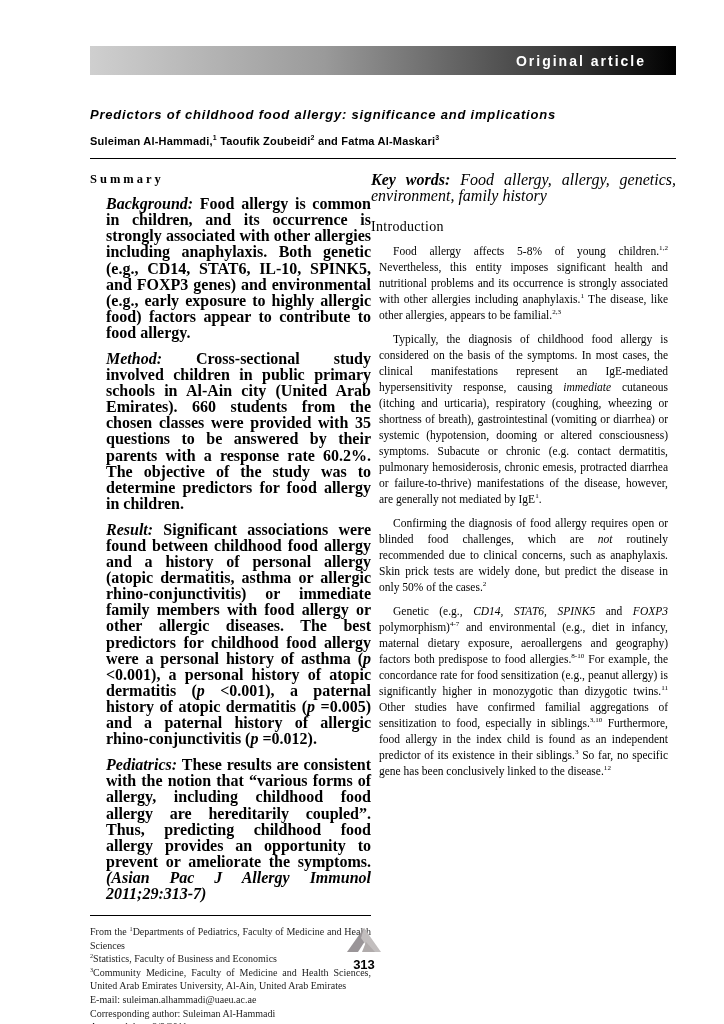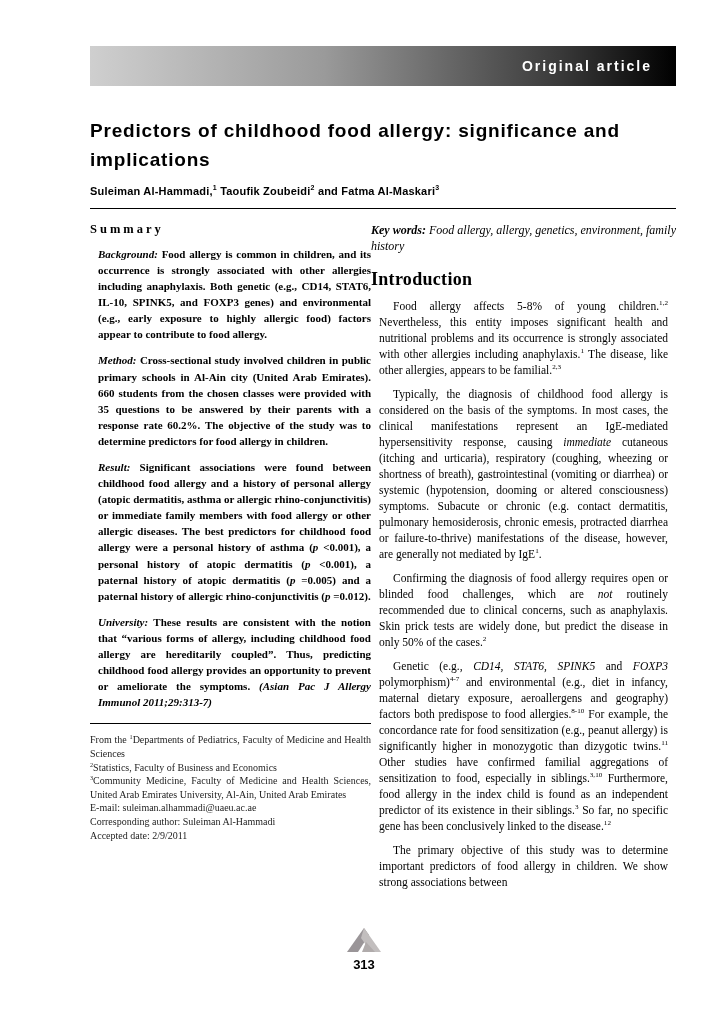"Original article" .banner { height: 40px -> 29px; padding-right: 24px -> 30px }
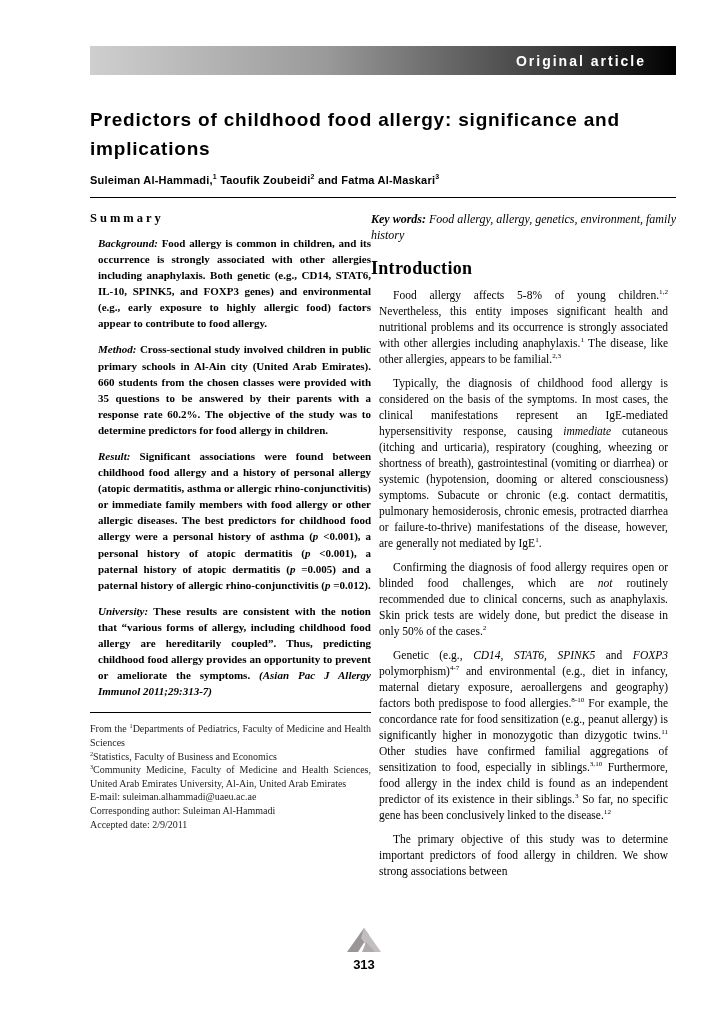"Predictors of childhood food allergy:" .title { font-size: 19px -> 13px; font-style: none -> italic }
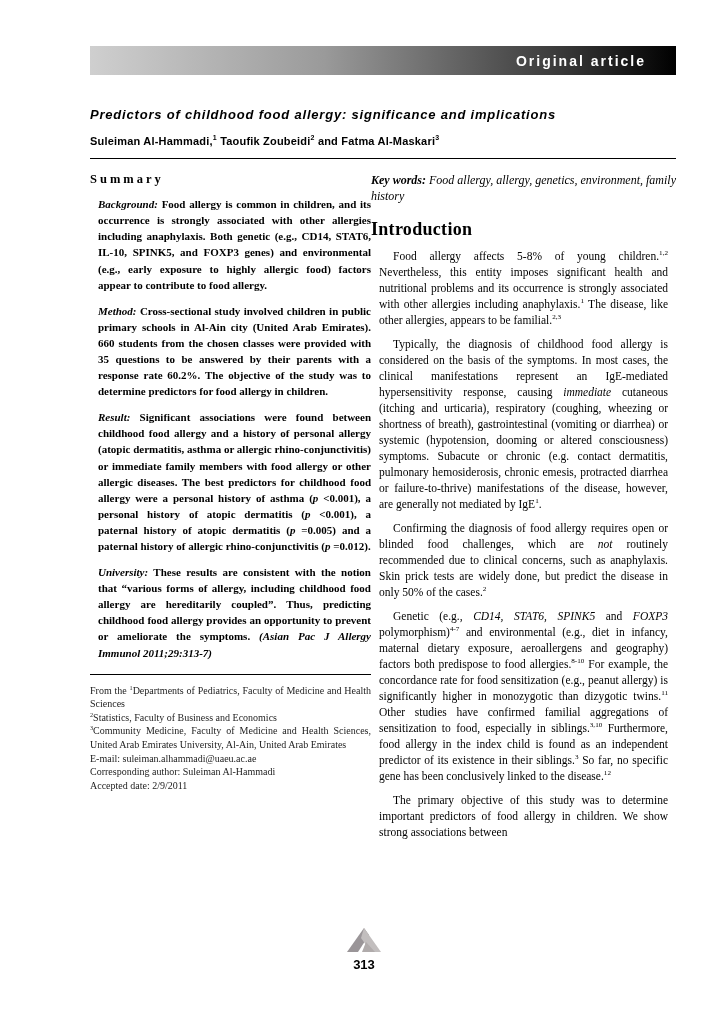"Key words: Food allergy, allergy," .keywords { font-size: 12px -> 16px }
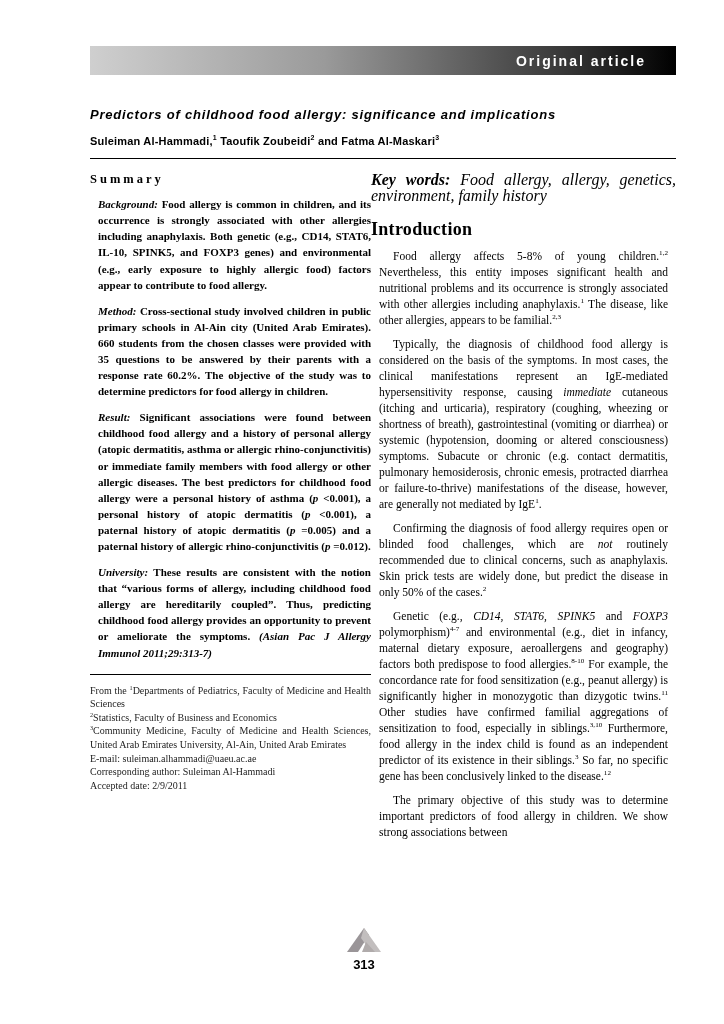"Background: Food allergy is common" .sum-para { font-size: 11px -> 16px; margin: 0 0 10px 8px -> 0 0 10px 16px }
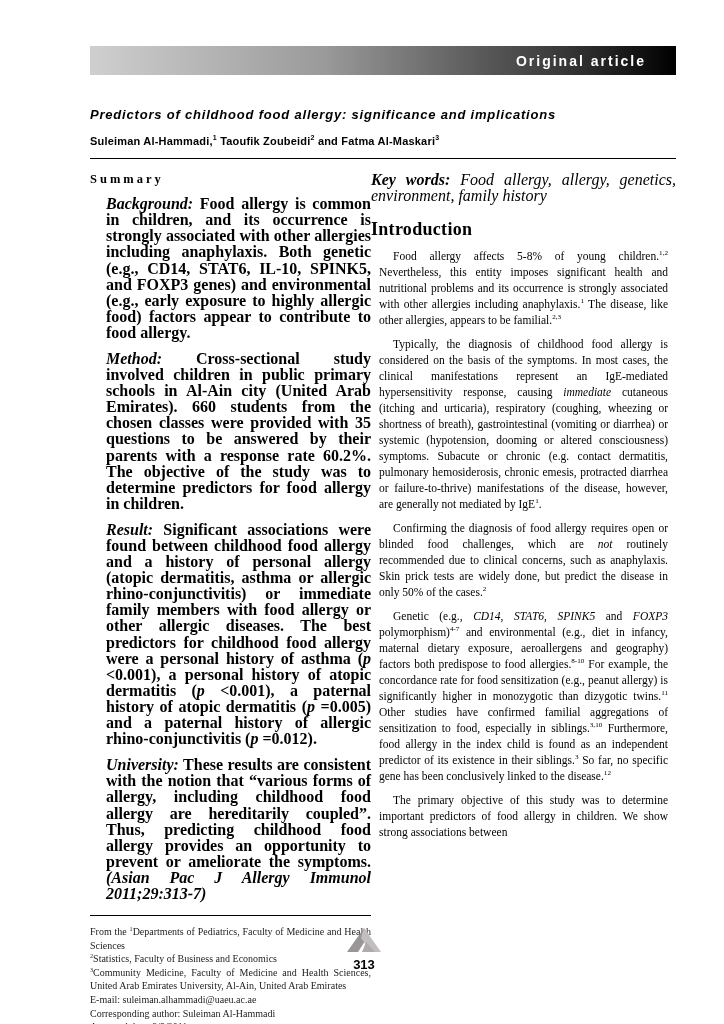"Introduction" .intro-heading { font-size: 18px -> 14px; font-weight: bold -> normal }
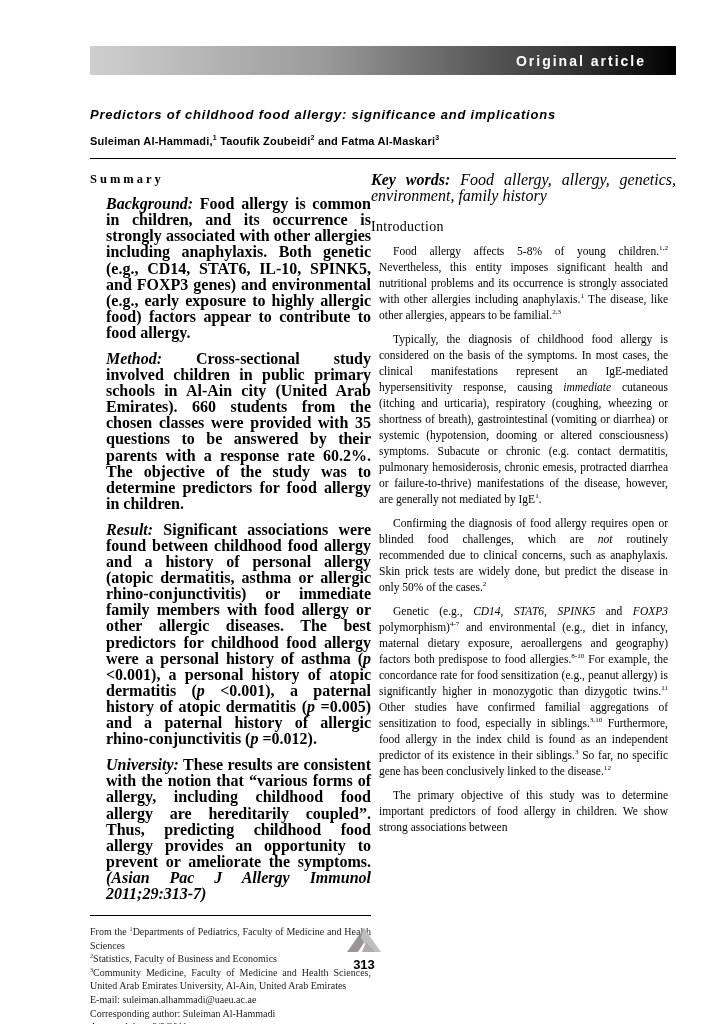"University:" span.para-label { text: University -> Pediatrics }
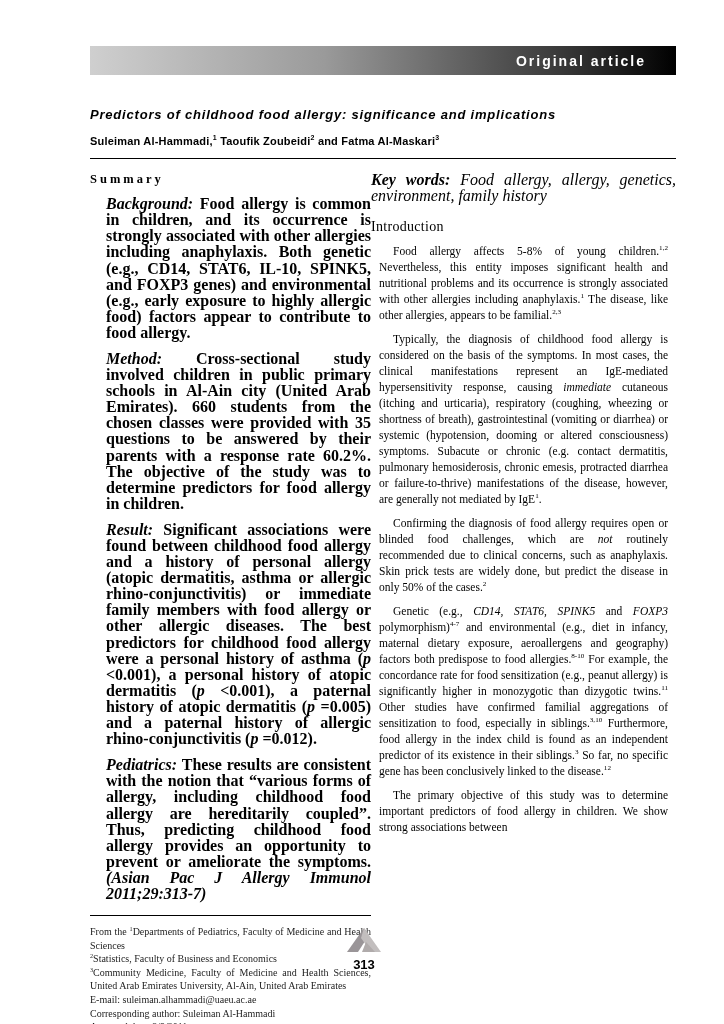"The primary objective of this" p.body-para { html: <p>The primary objective of this study was to determine important predictors of food allergy in children. We show strong associations between</p> -> none }
